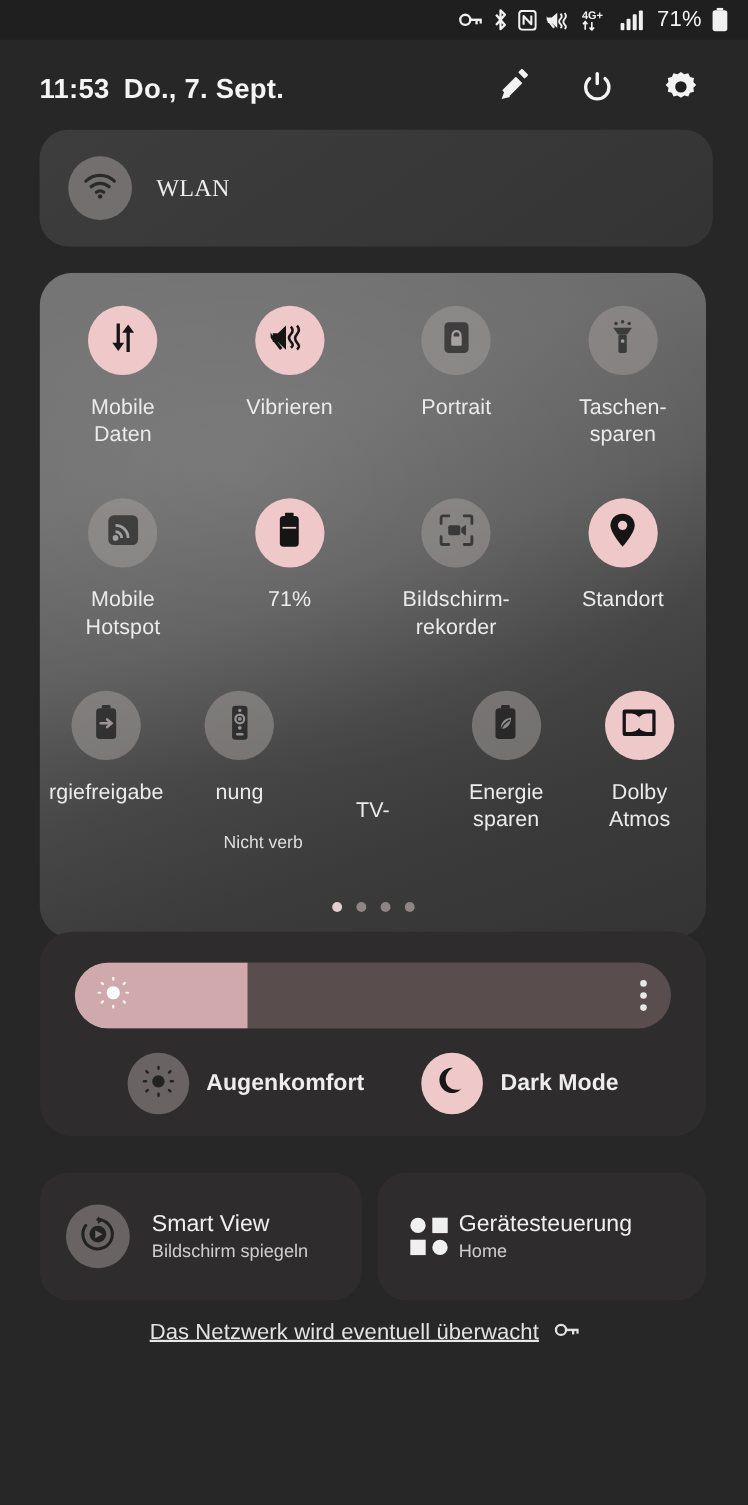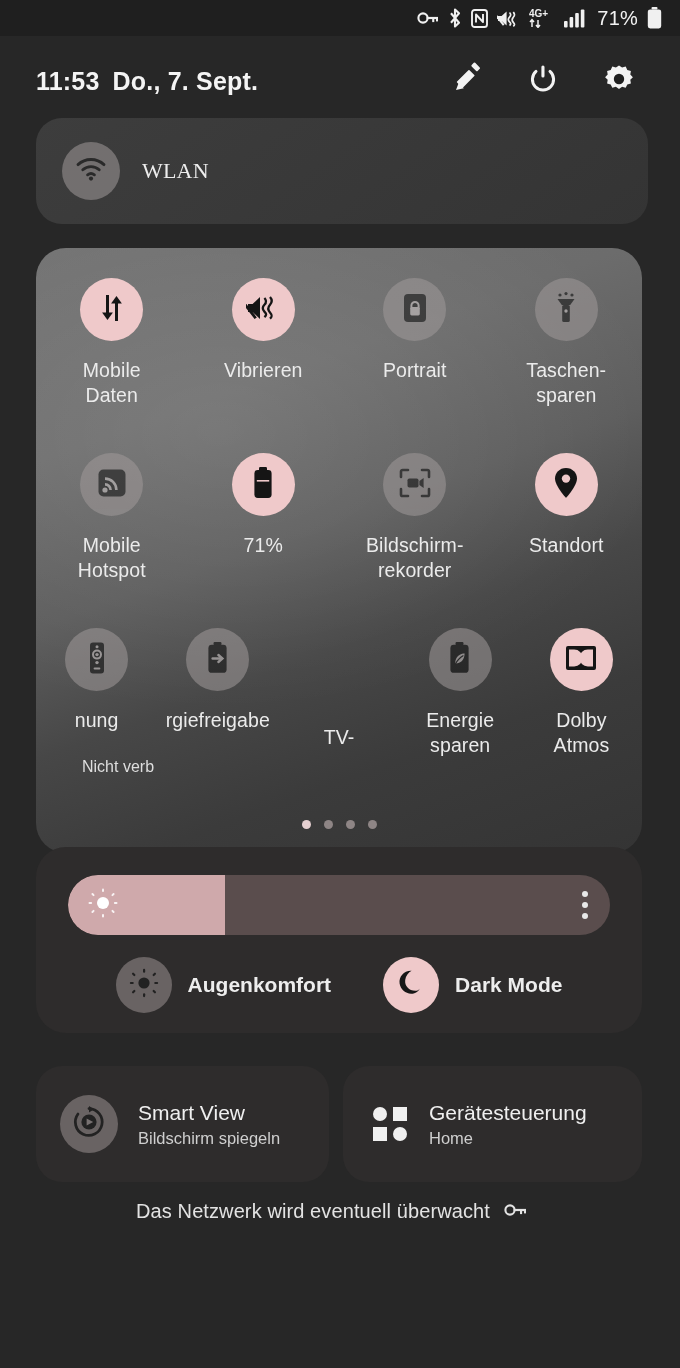"nung" div.tile { order: before "rgiefreigabe" -> after "rgiefreigabe" }
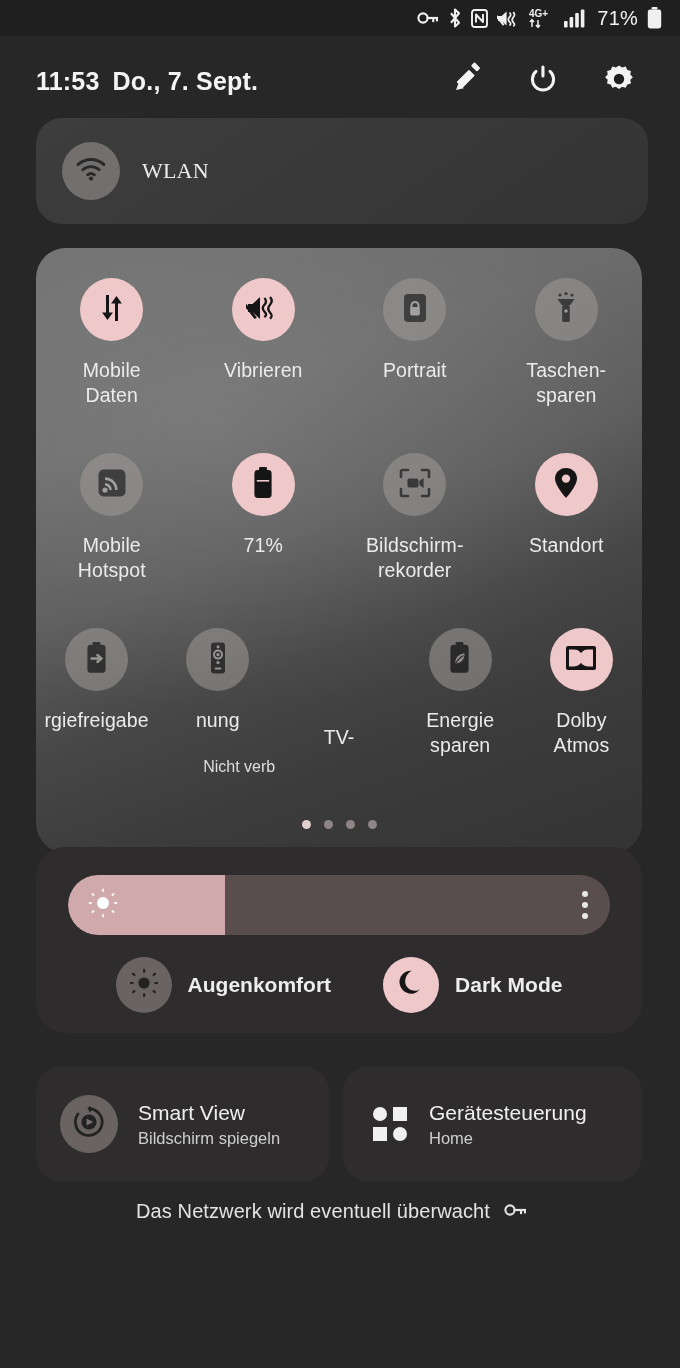"Gerätesteuerung" div.bot-tile { gap: 22px -> 10px }
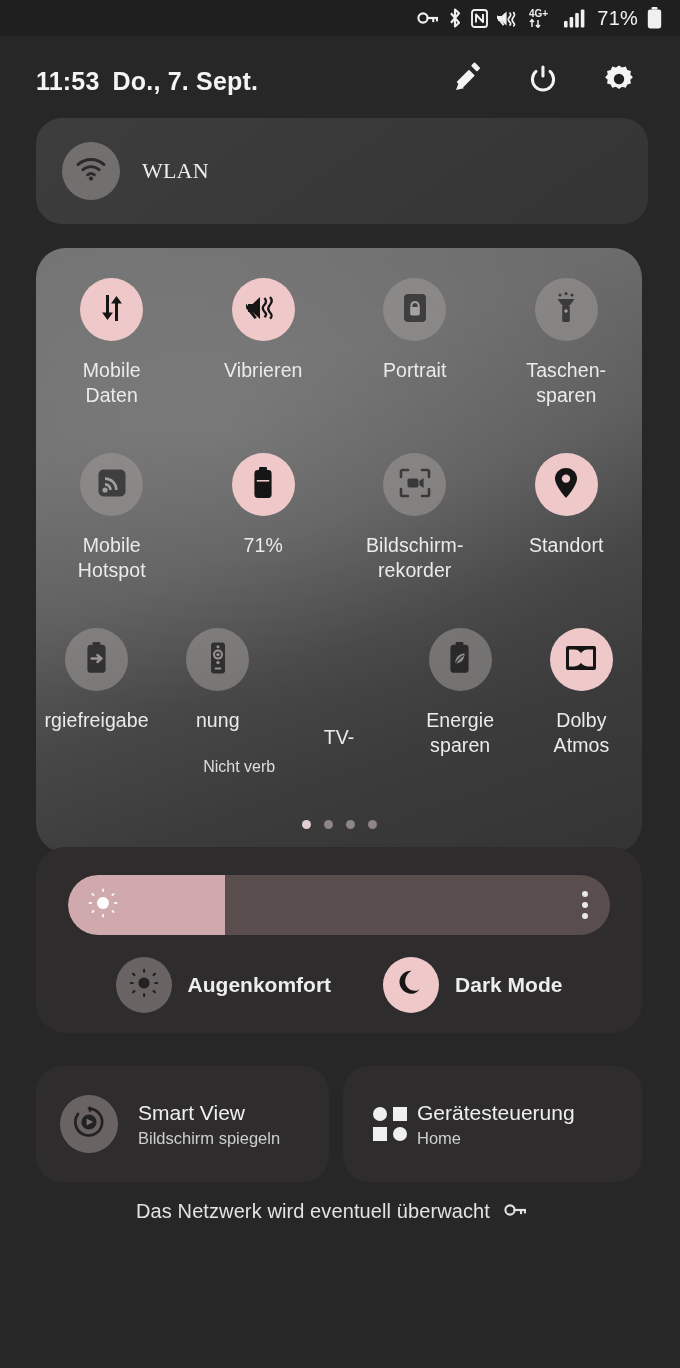"Das Netzwerk wird eventuell überwacht" .footer { text-decoration: none -> underline }
